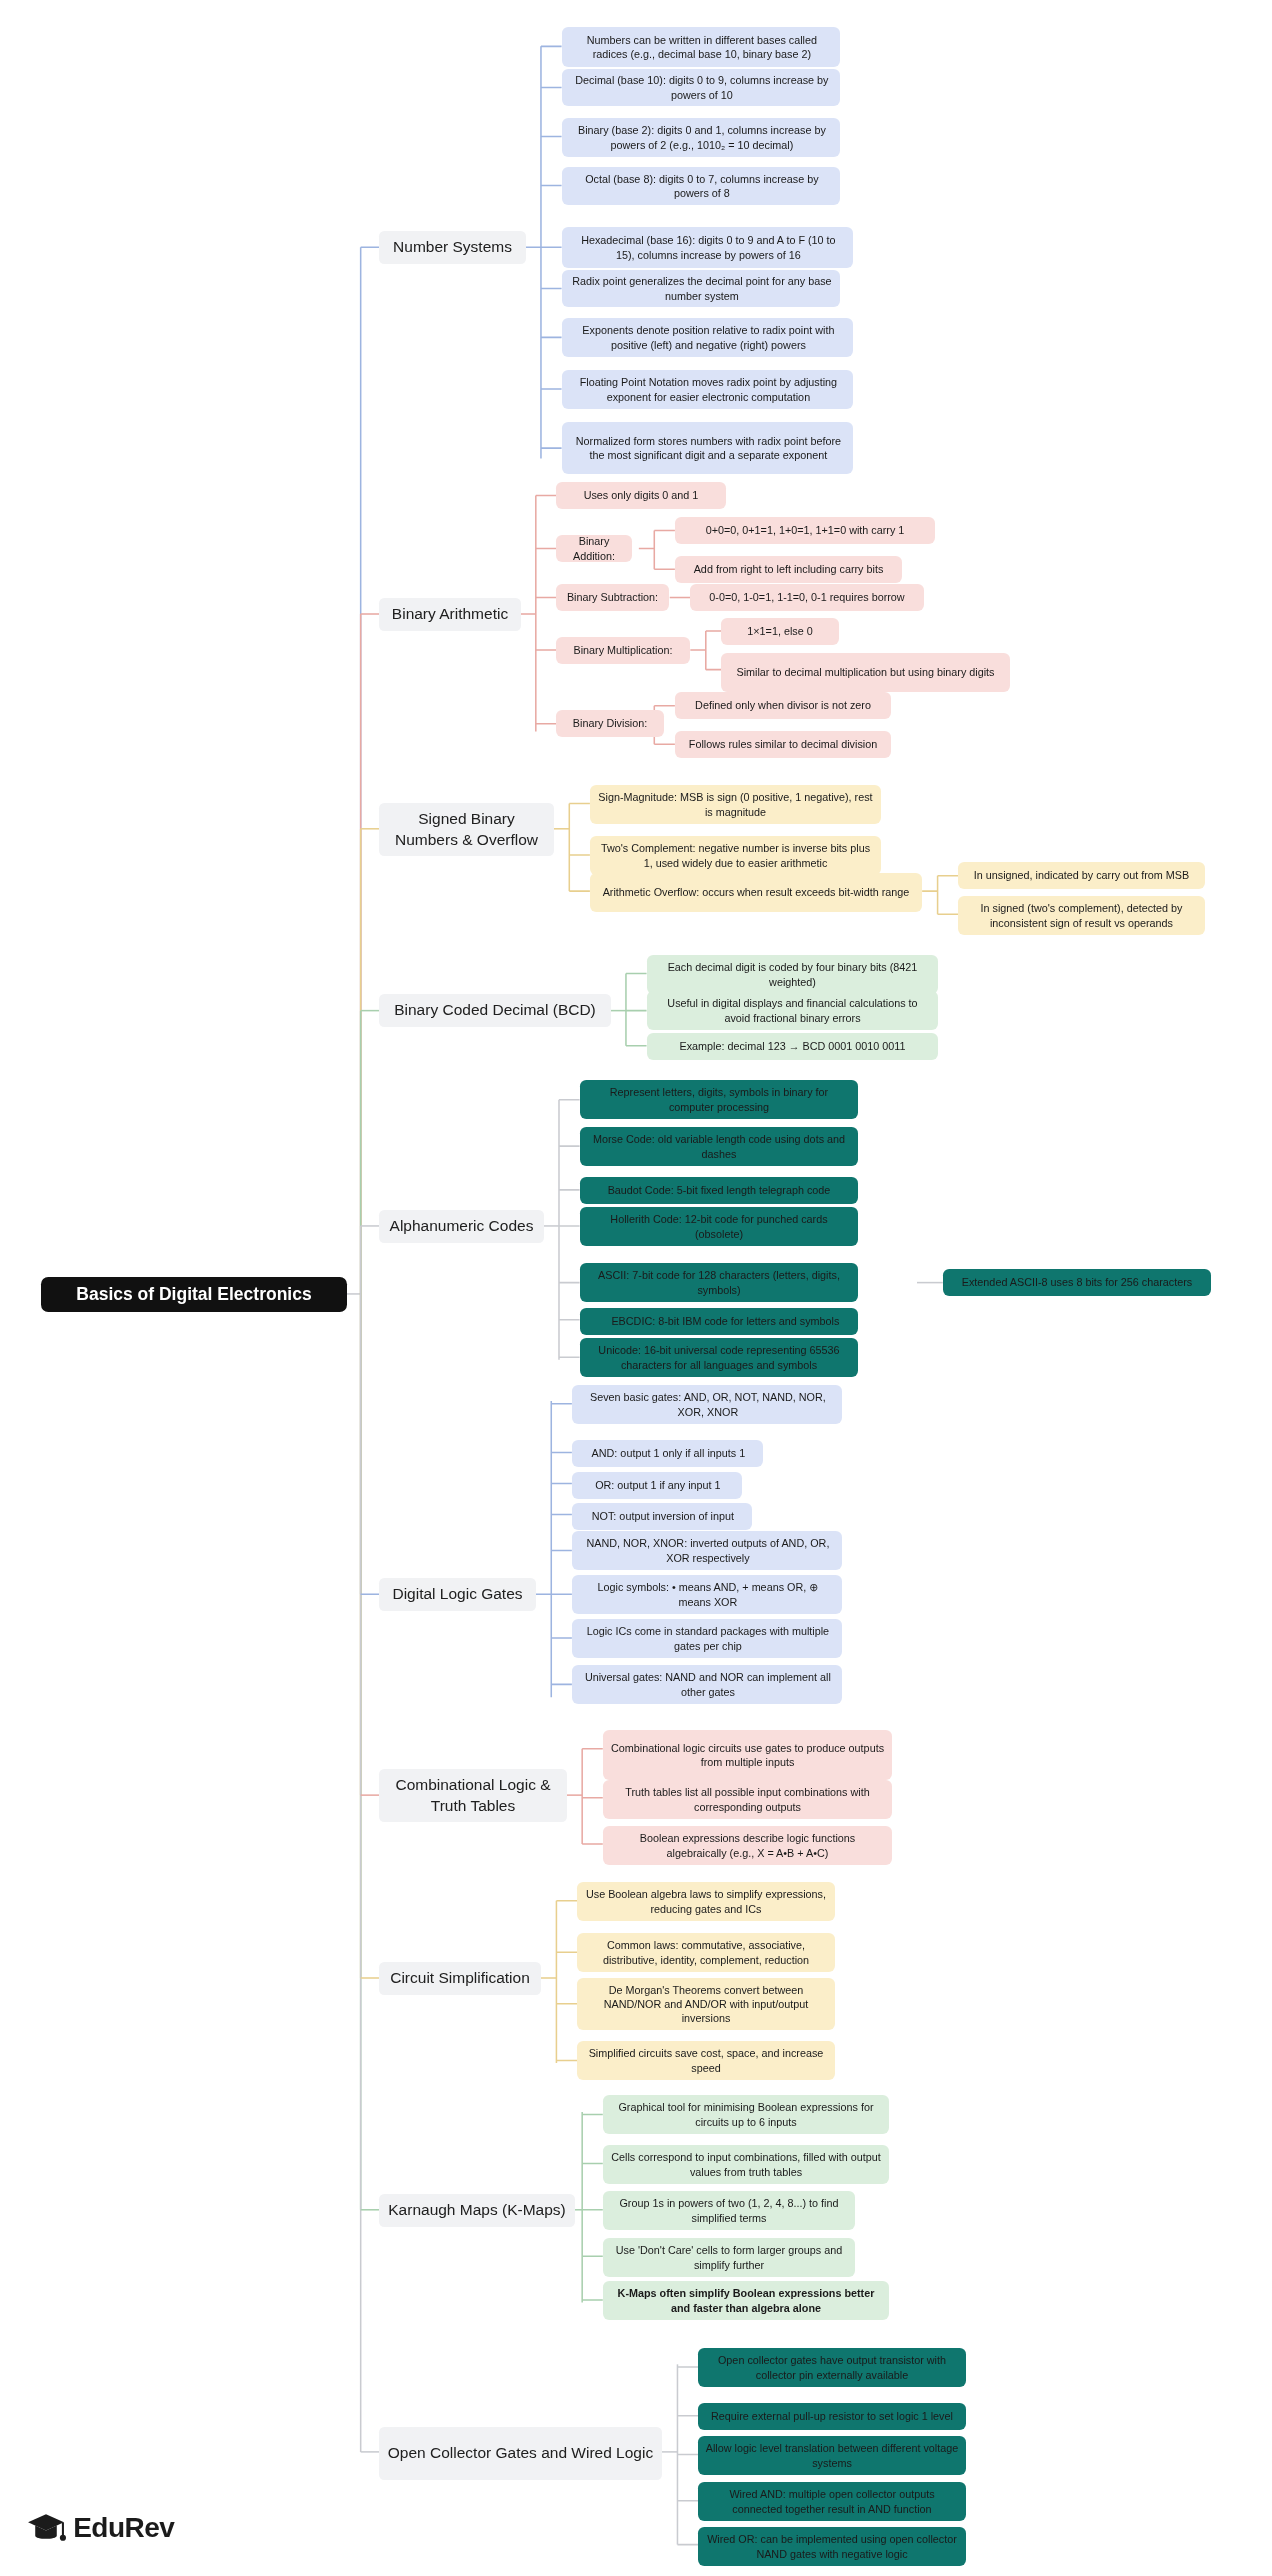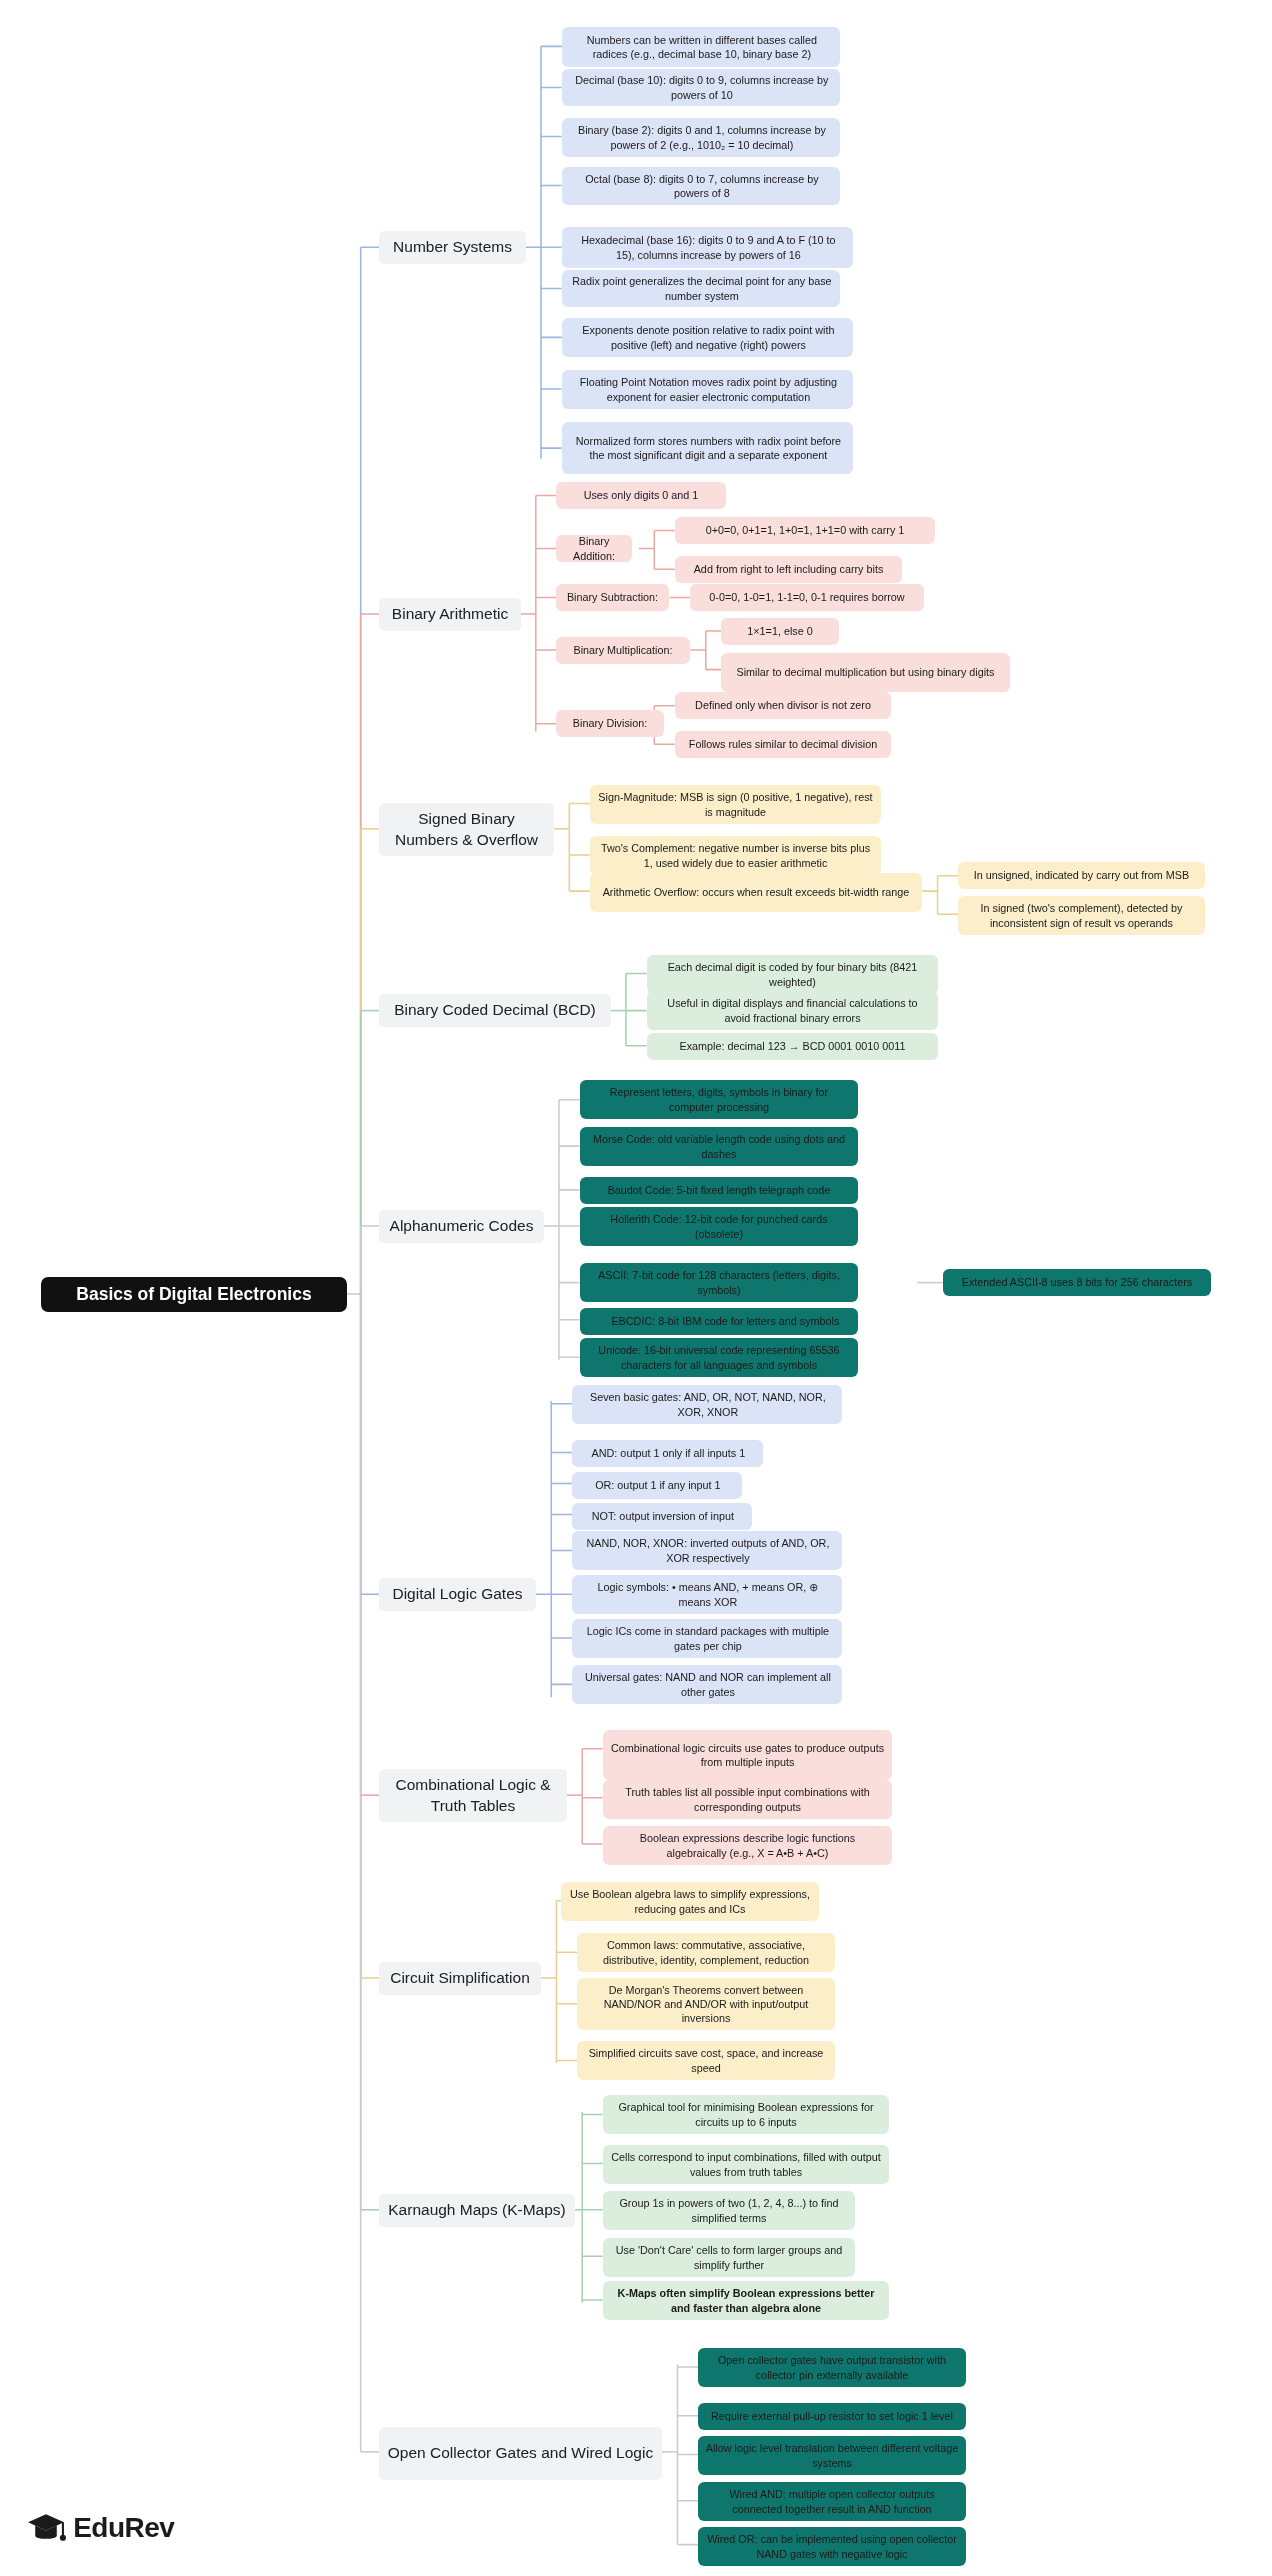"Use Boolean algebra laws to" div.node { left: 561px -> 577px }
